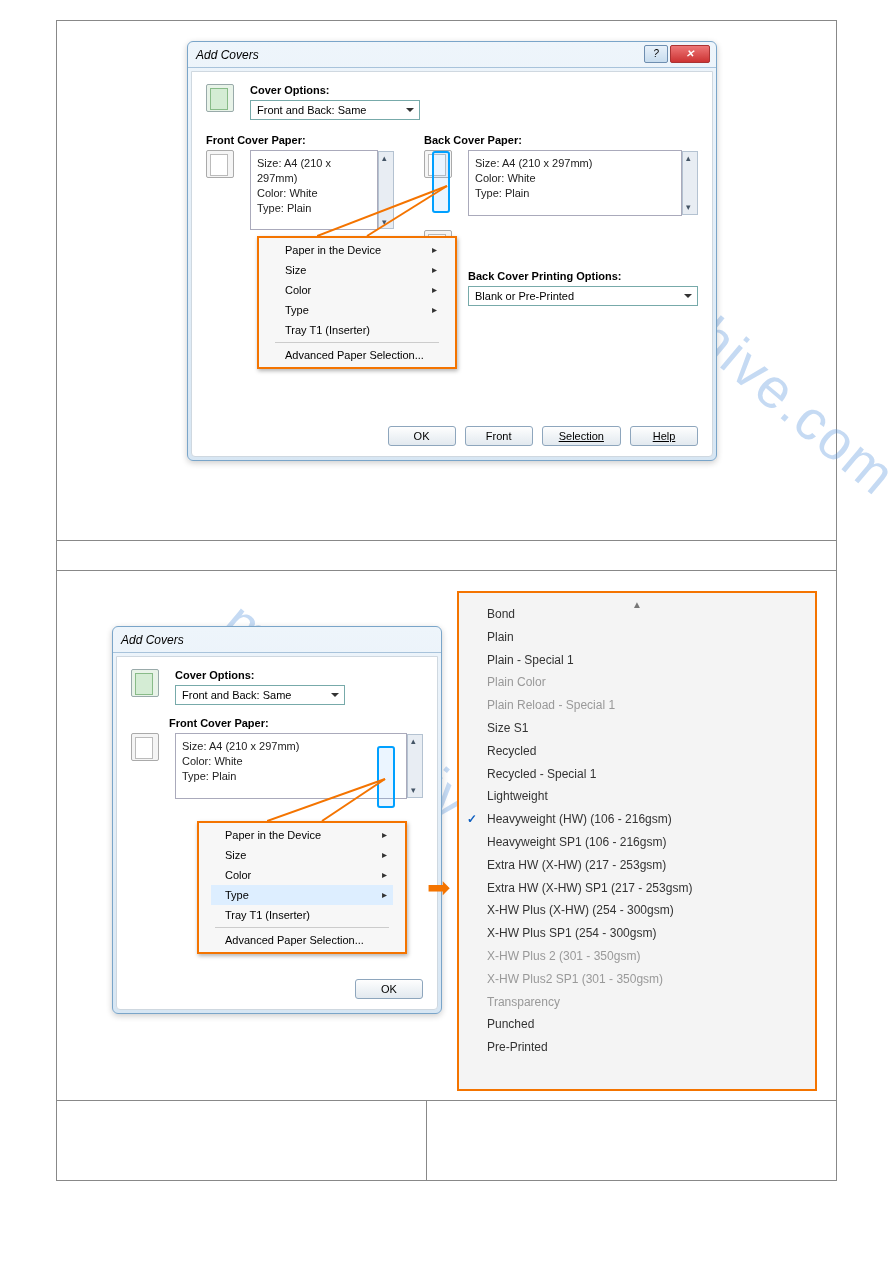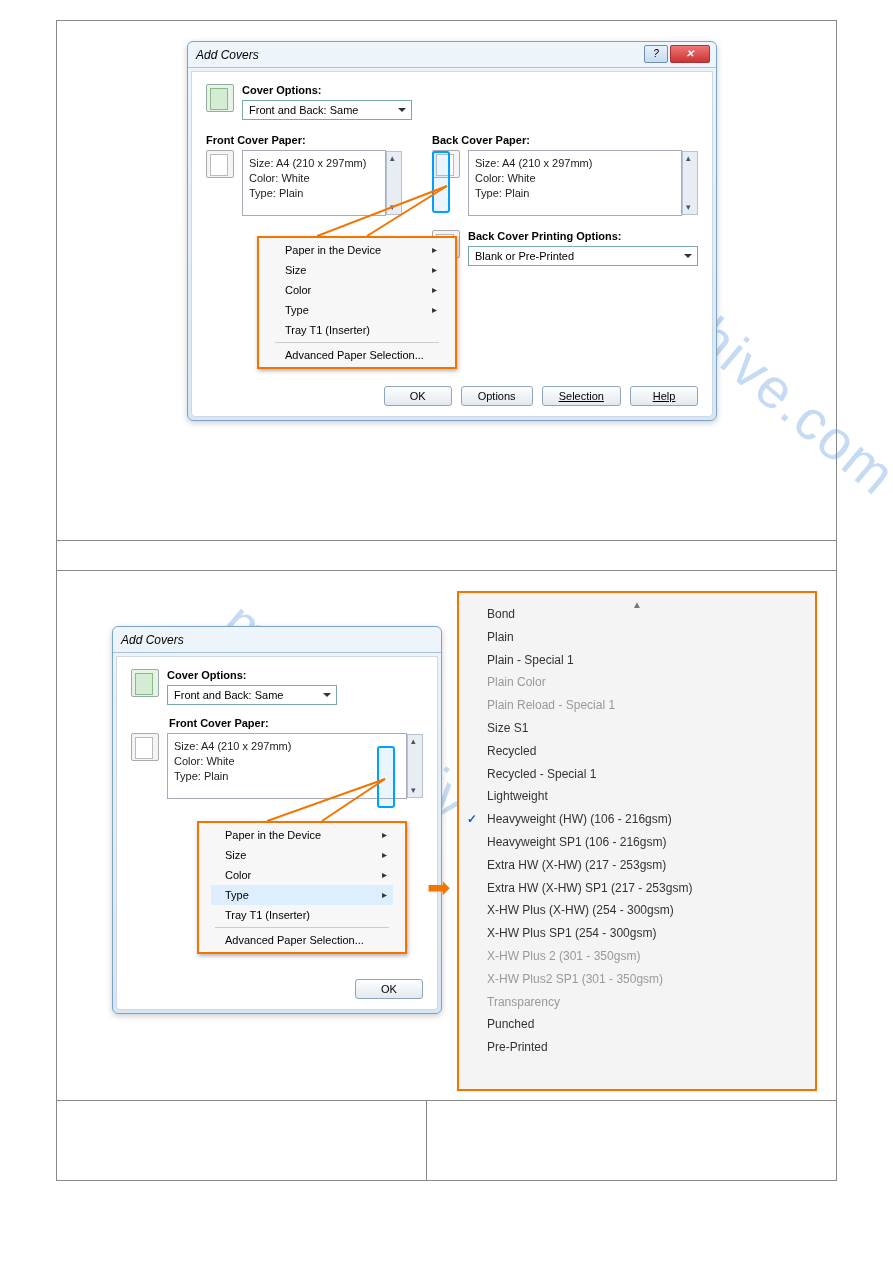"Cover Options:" .row { gap: 8px -> 16px }
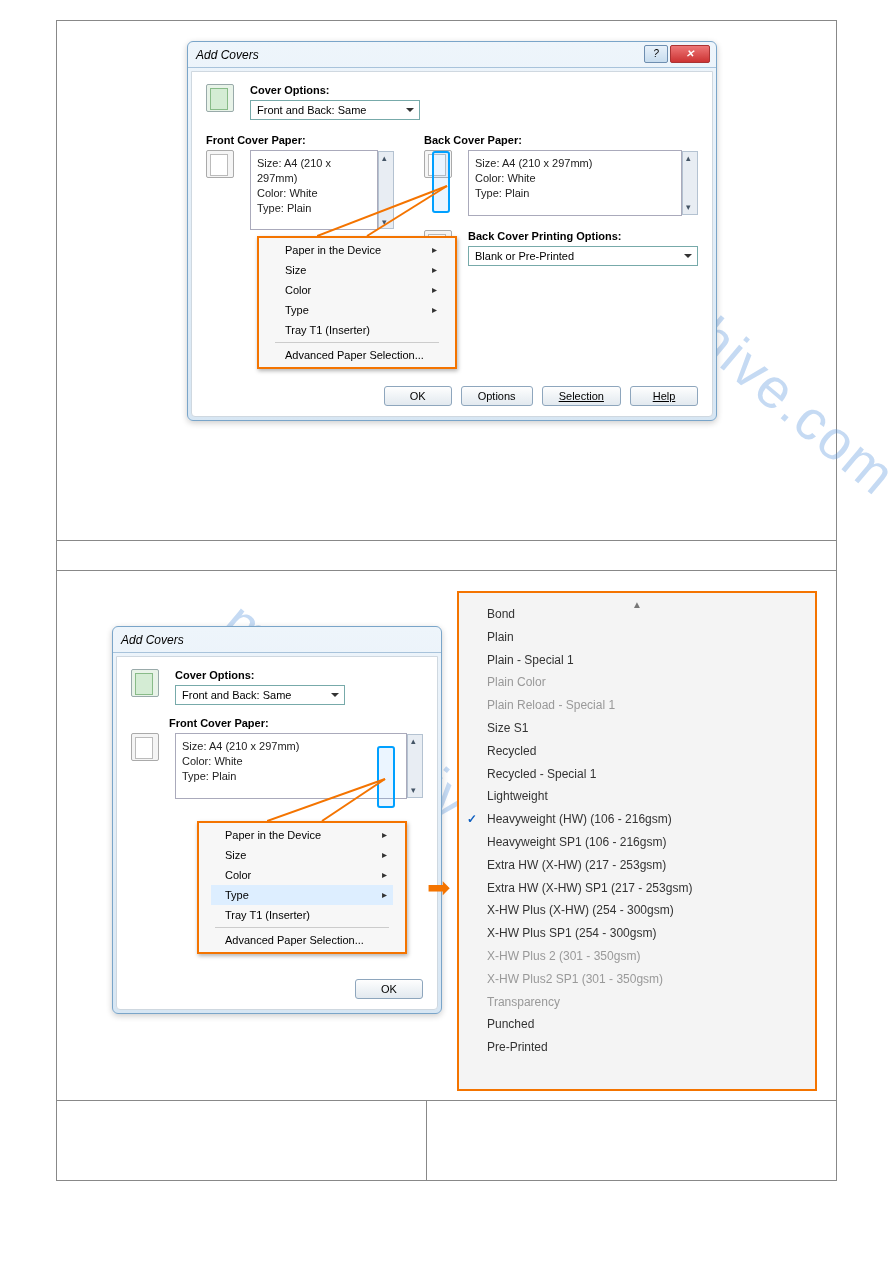"Back Cover Printing Options:" div { margin-top: none -> 40px }
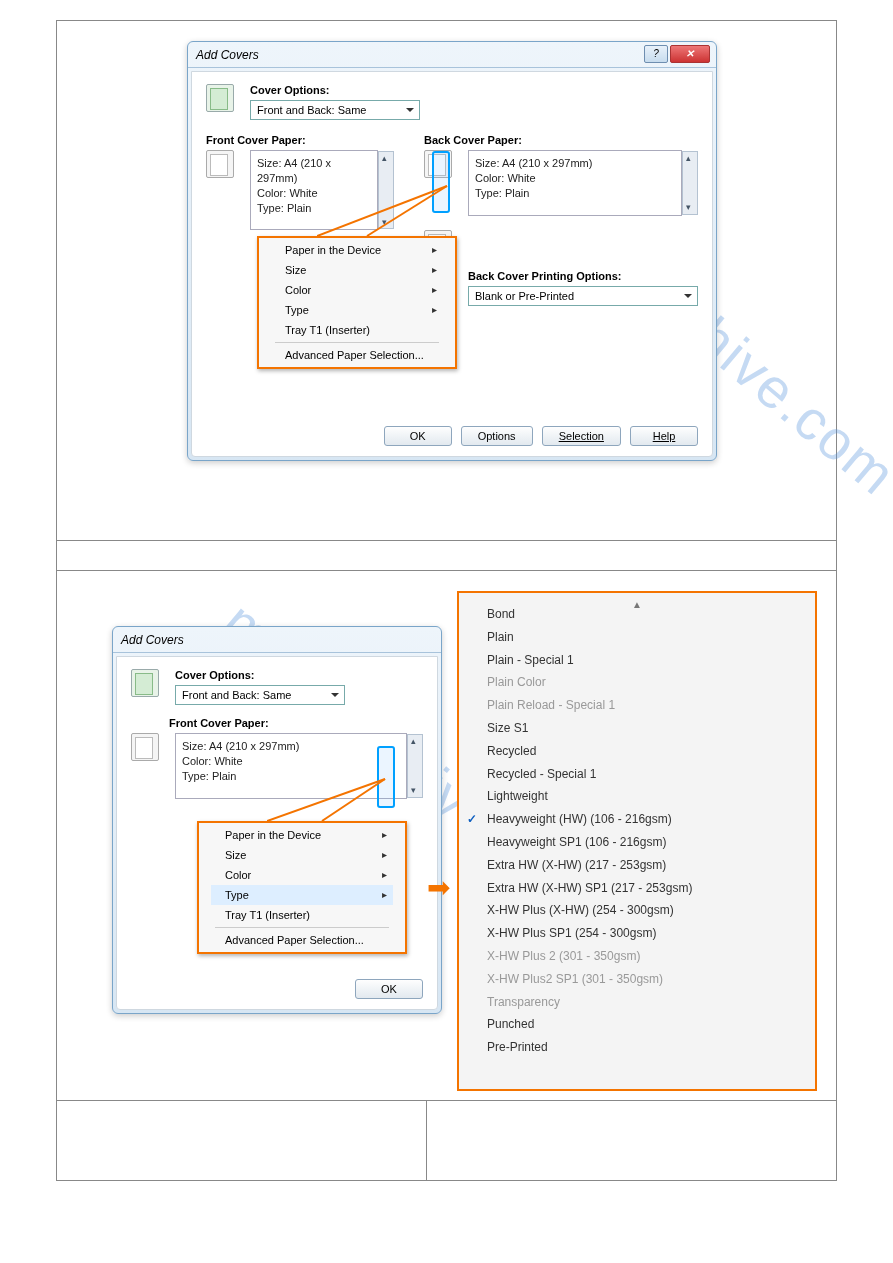"Options" span.btn { text: Options -> Front }
